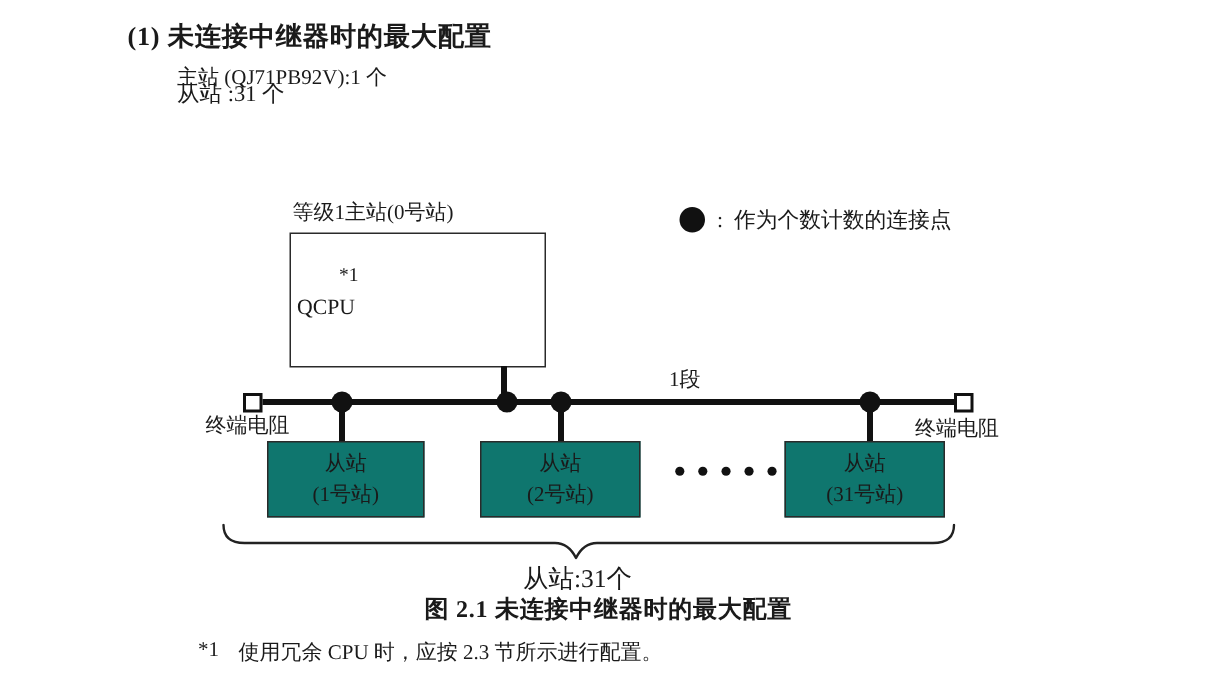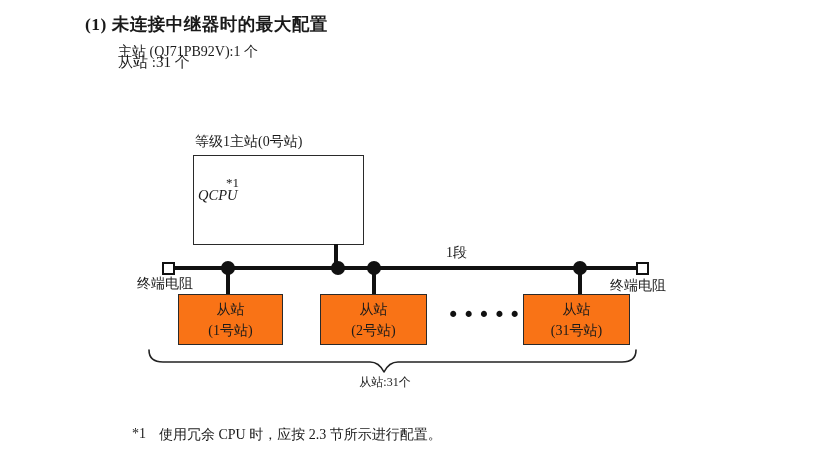": 作为个数计数的连接点" div.abs { html: none -> <div> <span></span> <span>: 作为个数计数的连接点</span> </div> }
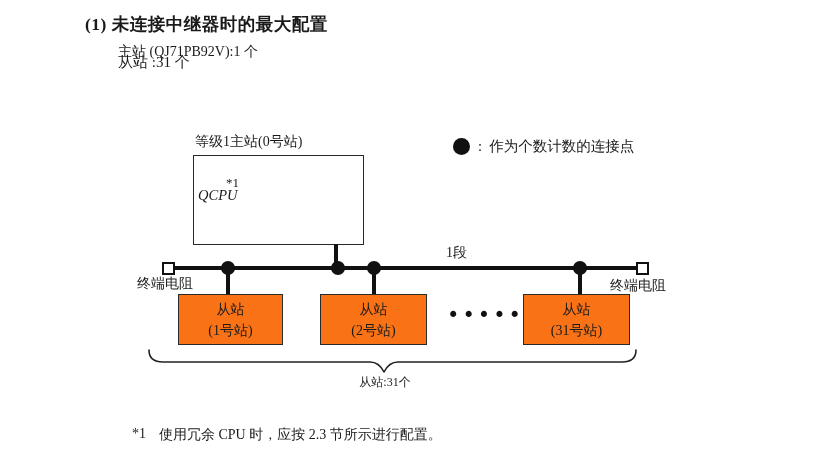"QCPU" .mcell-qcpu .lbl { font-style: italic -> none; top: 31px -> 41px }
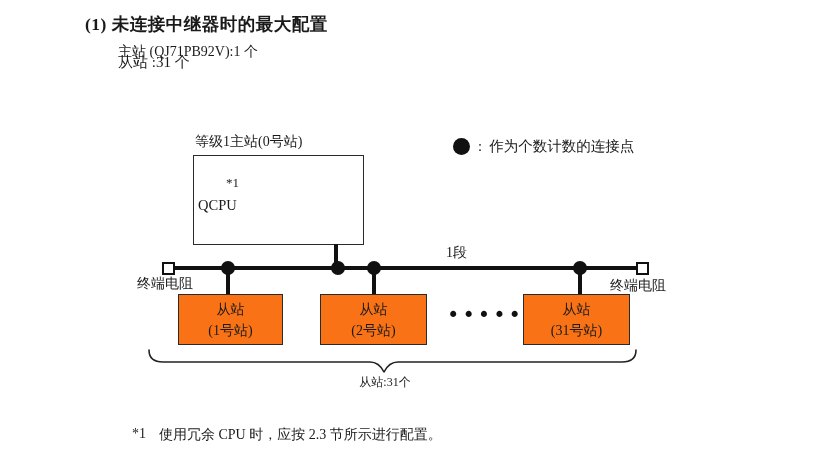"从站" .slave-box { background: #f97316 -> #0f766e }
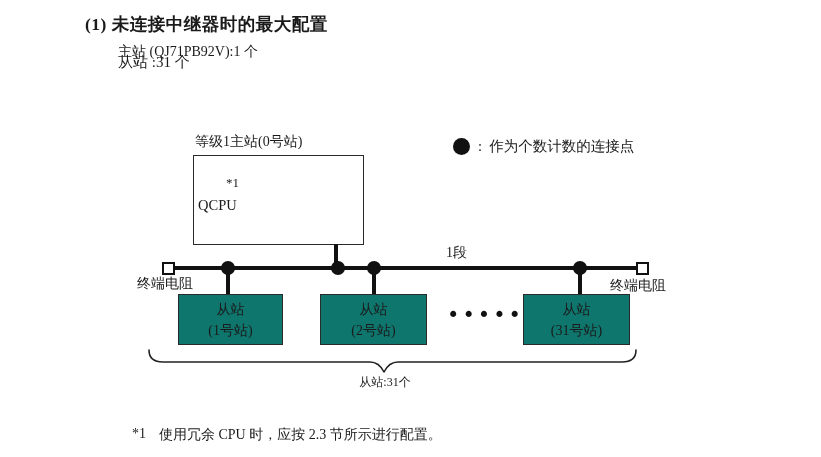"从站:31个" .brace-label { font-size: 12px -> 17px }
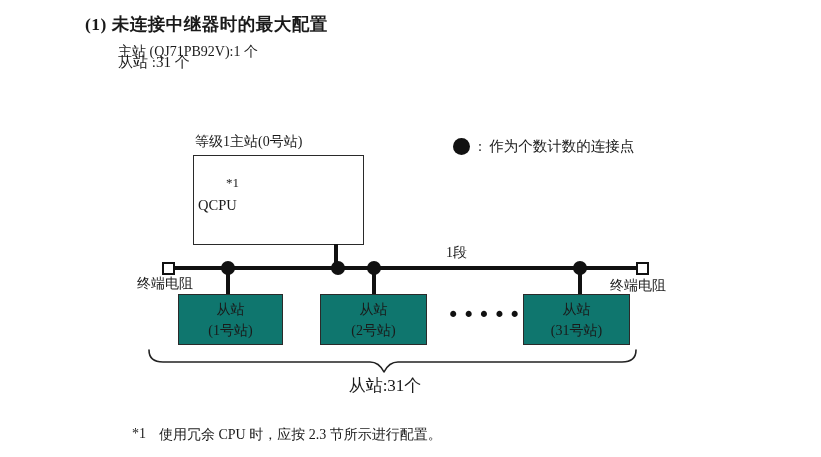"图 2.1 未连接中继器时的最大配置" div.abs { html: none -> <div>图 2.1 未连接中继器时的最大配置</div> }
